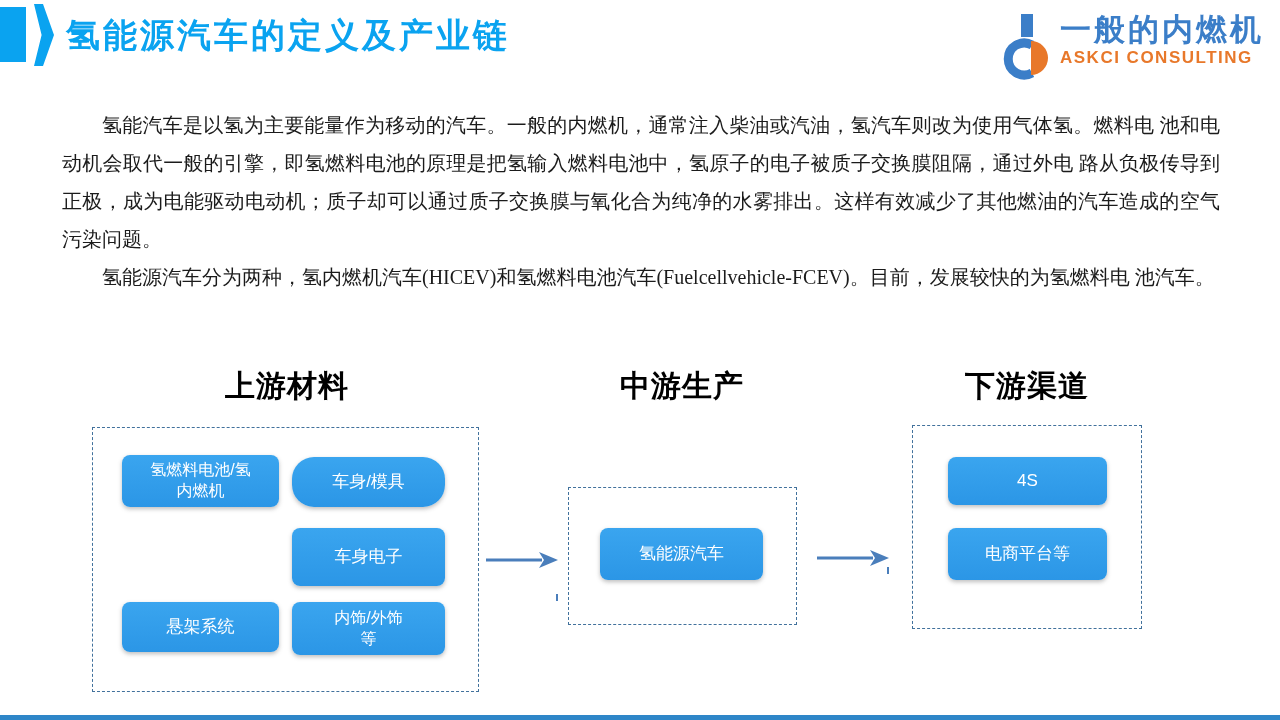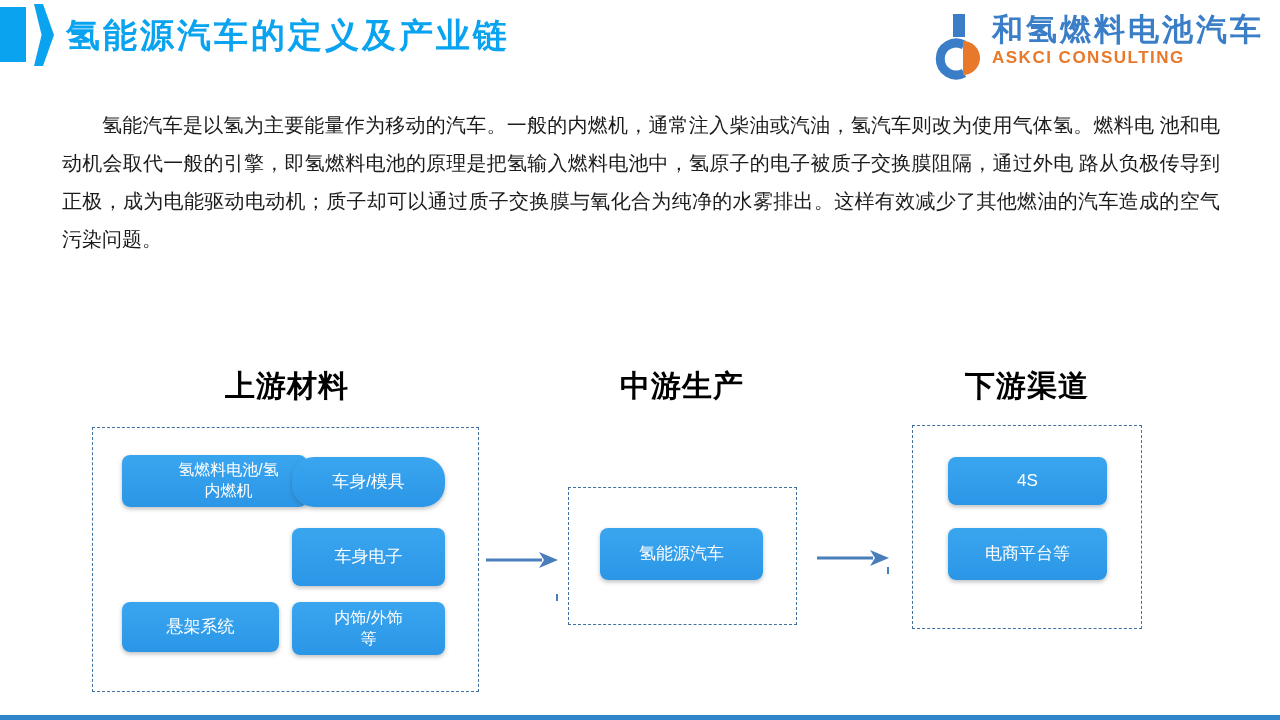"和氢燃料电池汽车" span.logo-cn { text: 和氢燃料电池汽车 -> 一般的内燃机 }
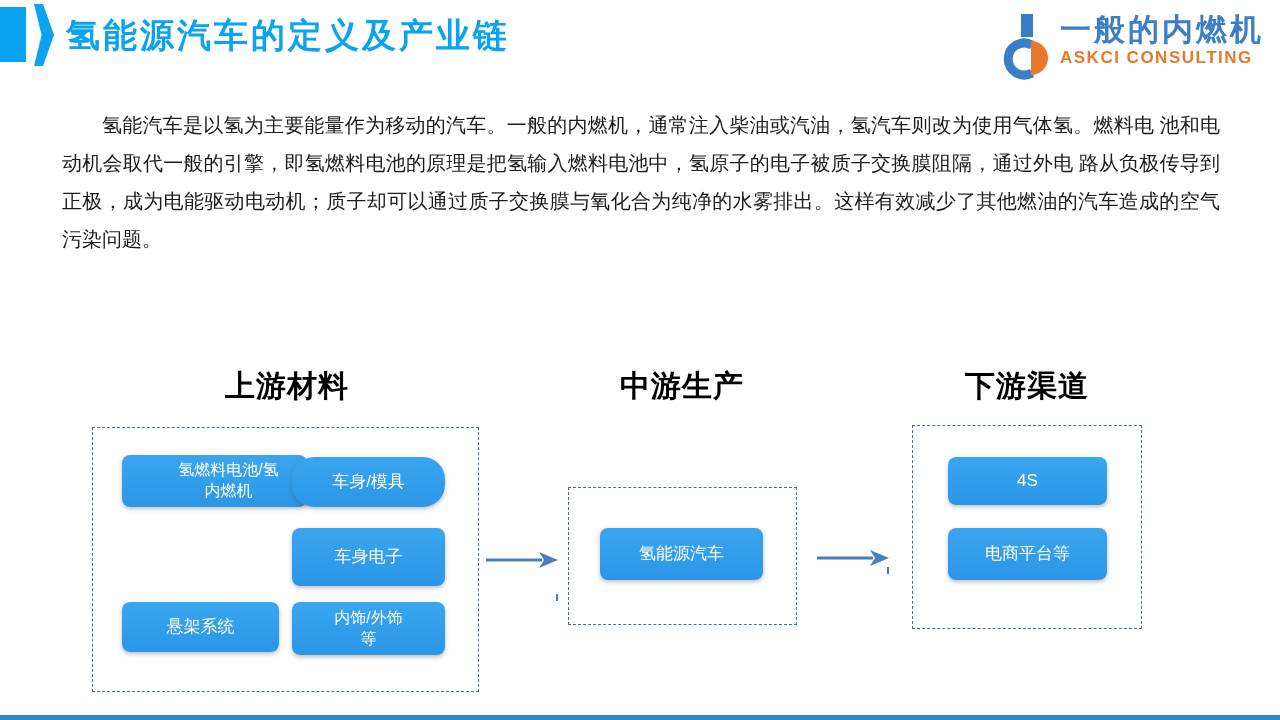"氢能源汽车分为两种，氢内燃机汽车(HICEV)和氢燃料电池汽车(Fuelcell" p { html: none -> <p>氢能源汽车分为两种，氢内燃机汽车(HICEV)和氢燃料电池汽车(Fuelcellvehicle-FCEV)。目前，发展较快的为氢燃料电 池汽车。</p> }
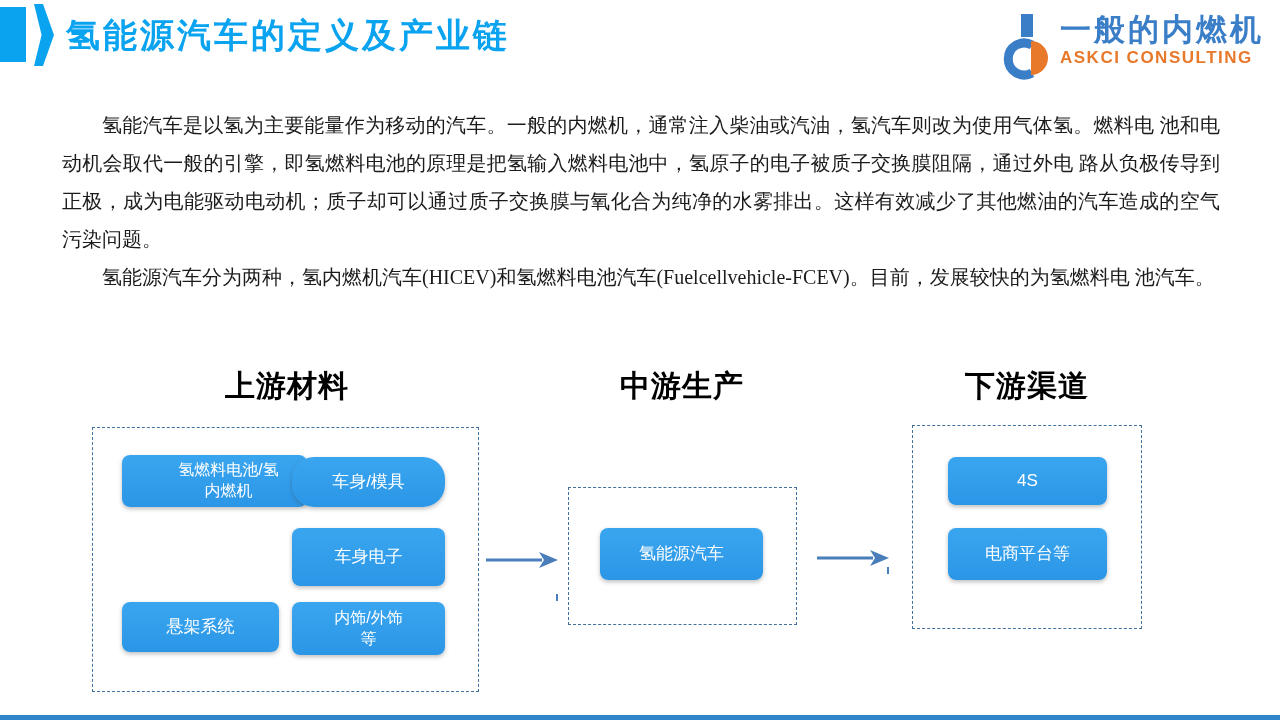"氢燃料电池/氢" .b1 { padding-left: 28px -> none }
